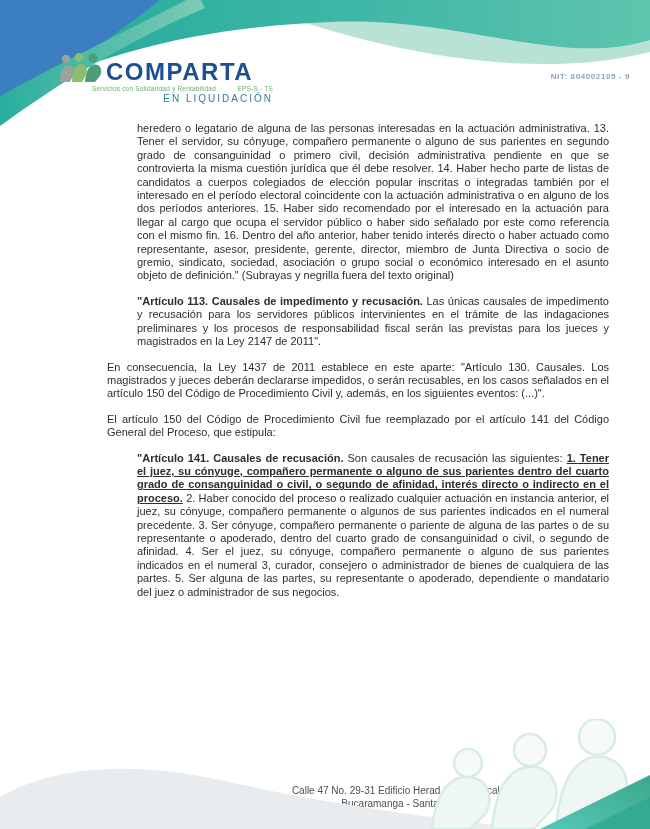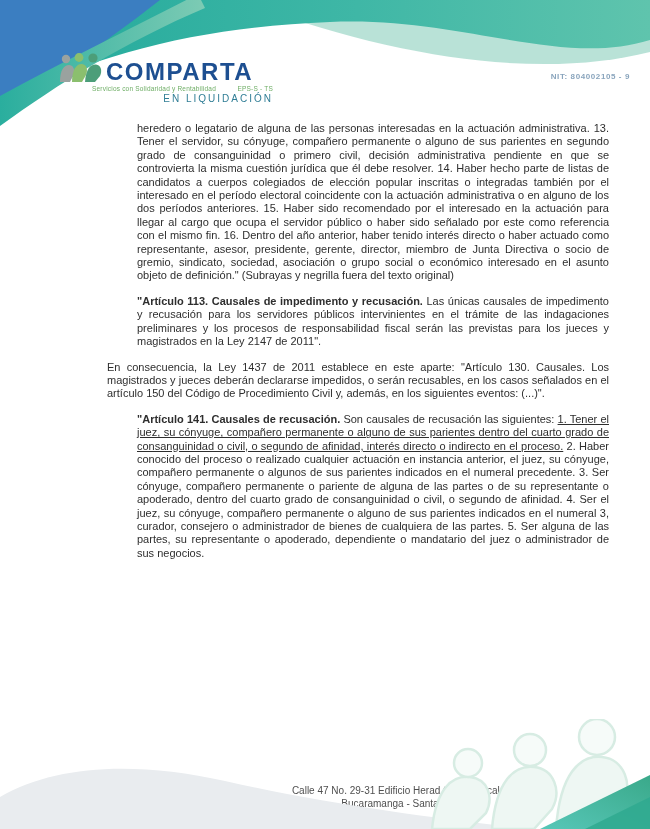"El artículo 150 del Código" p { html: none -> <p>El artículo 150 del Código de Procedimiento Civil fue reemplazado por el artículo 141 del Código General del Proceso, que estipula:</p> }
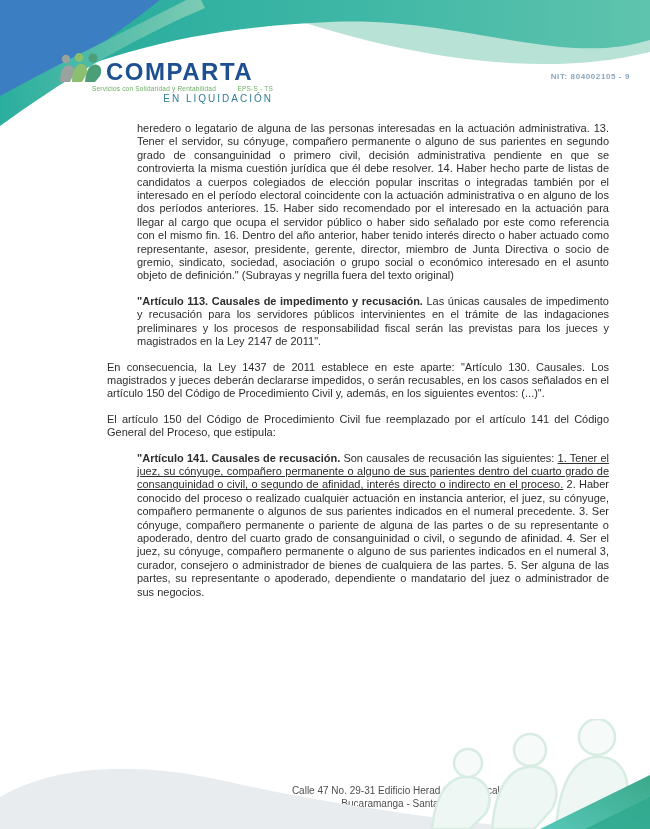"1. Tener el juez, su" .bold-underline { font-weight: normal -> bold }
